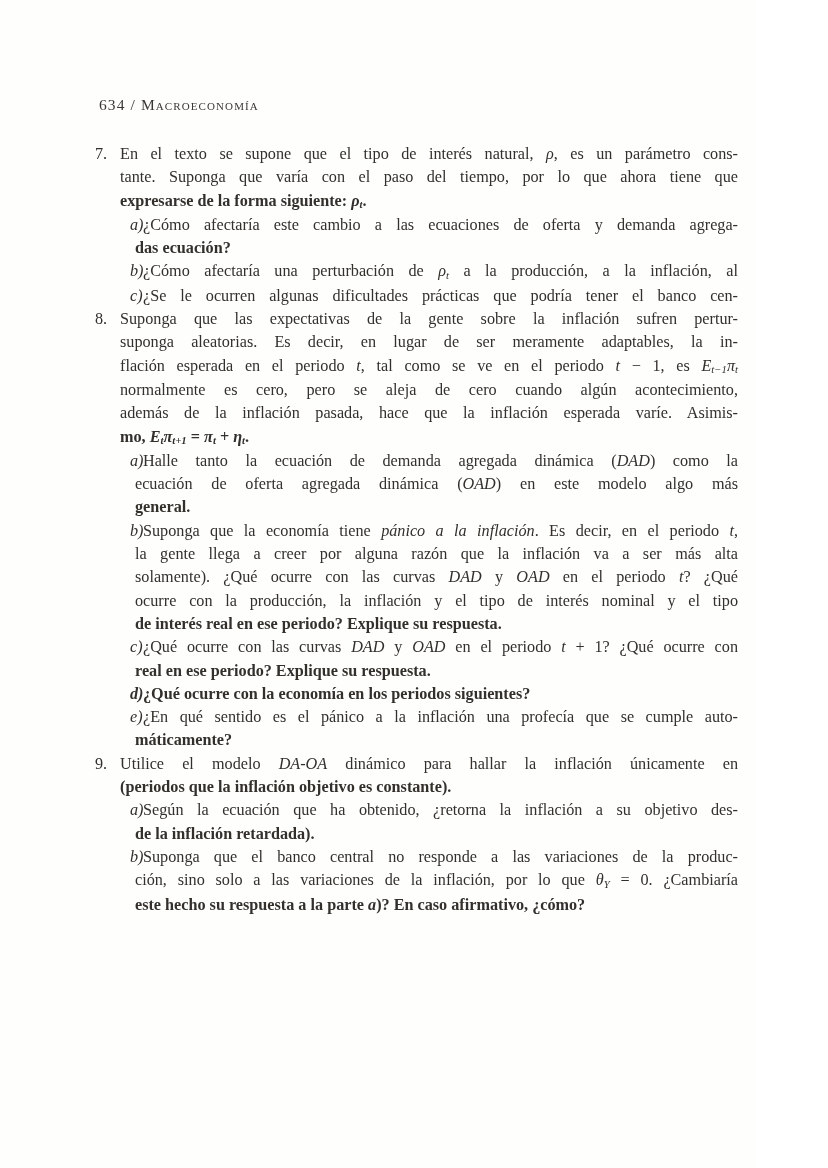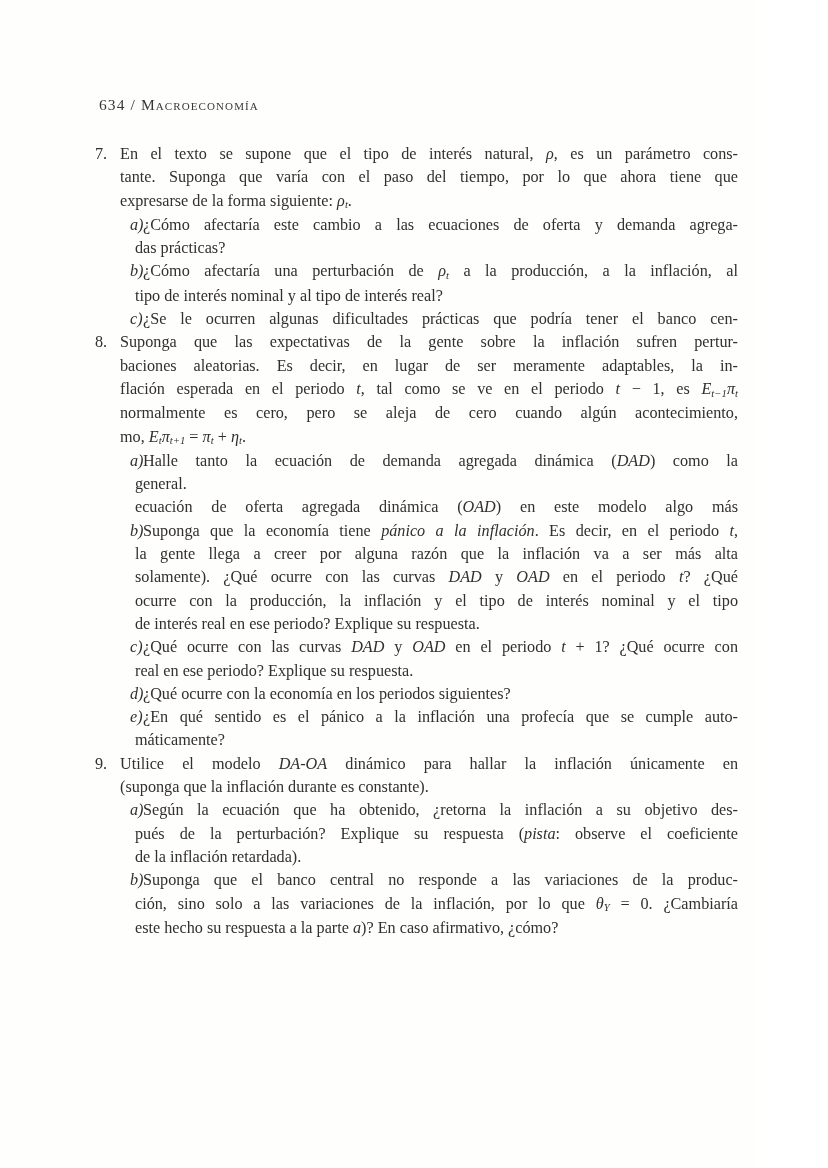"expresarse de la forma siguiente:" .line.last { font-weight: none -> bold }
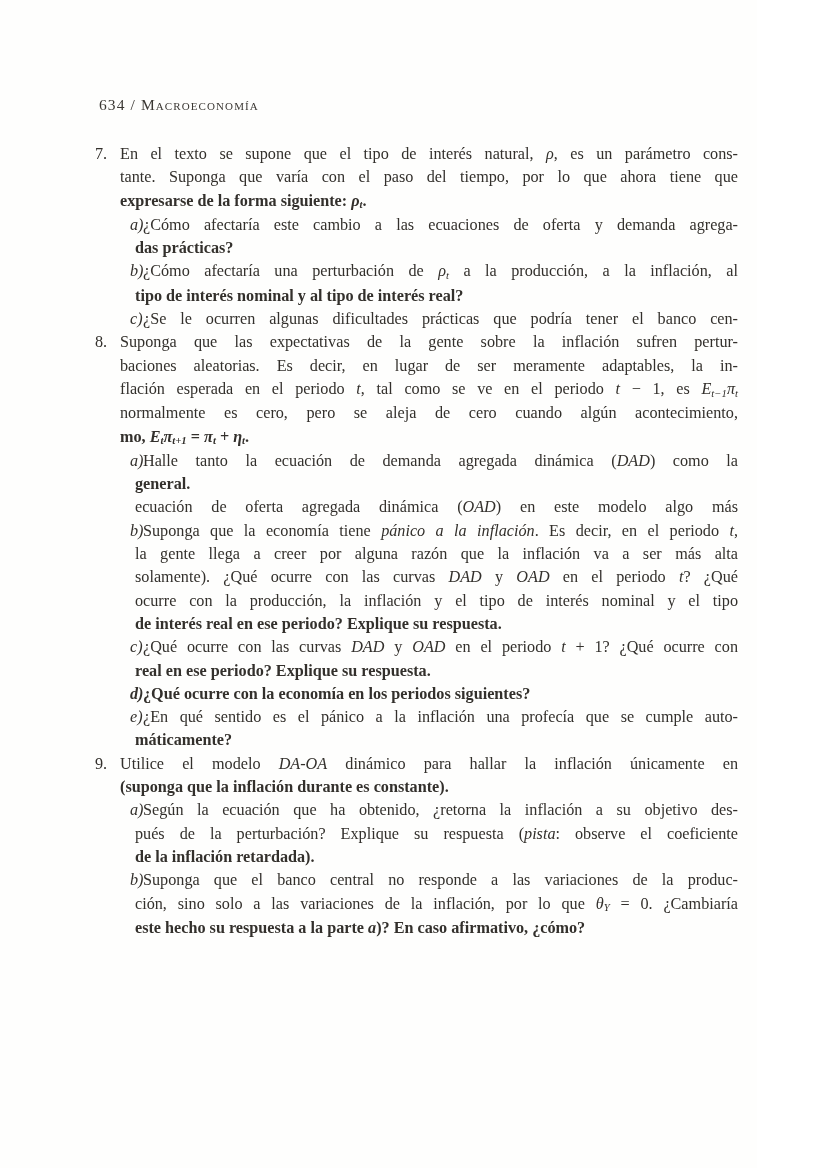"das prácticas?" div.line { text: prácticas -> ecuación }
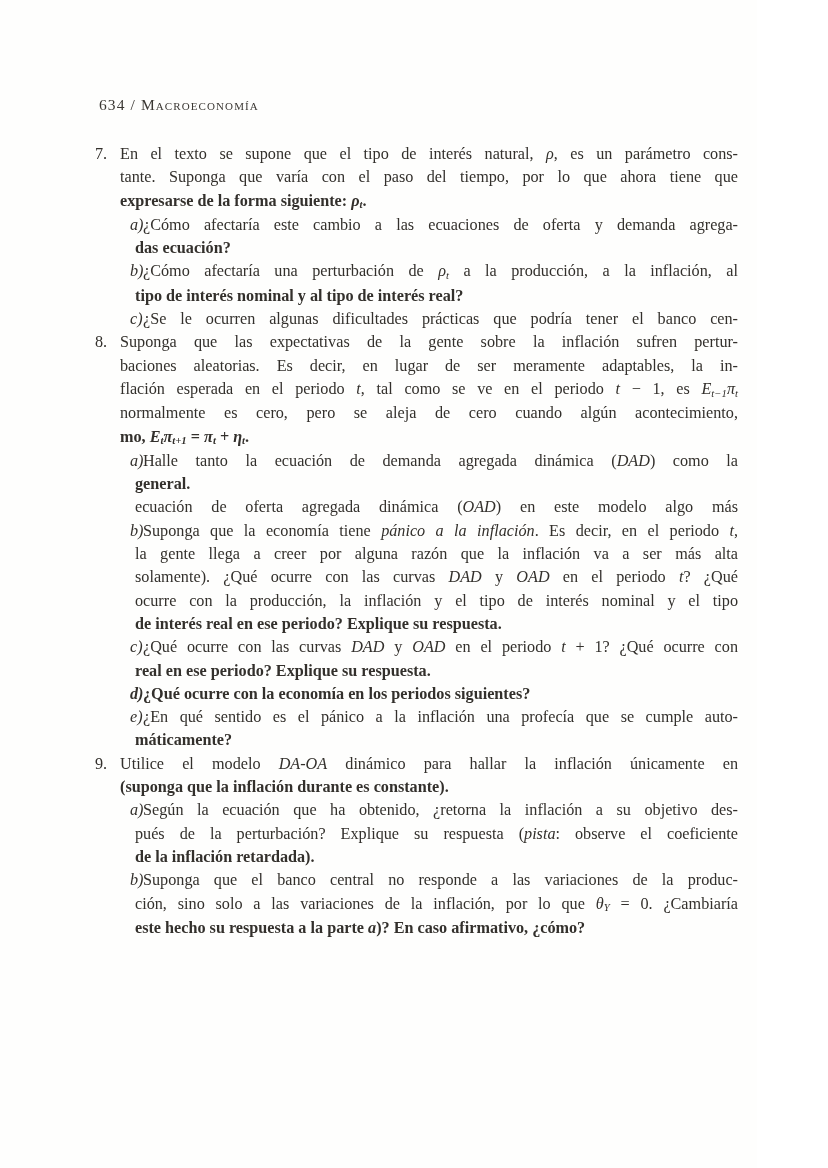"tipo de interés nominal y" div.line { html: <div>tipo de interés nominal y al tipo de interés real?</div> -> none }
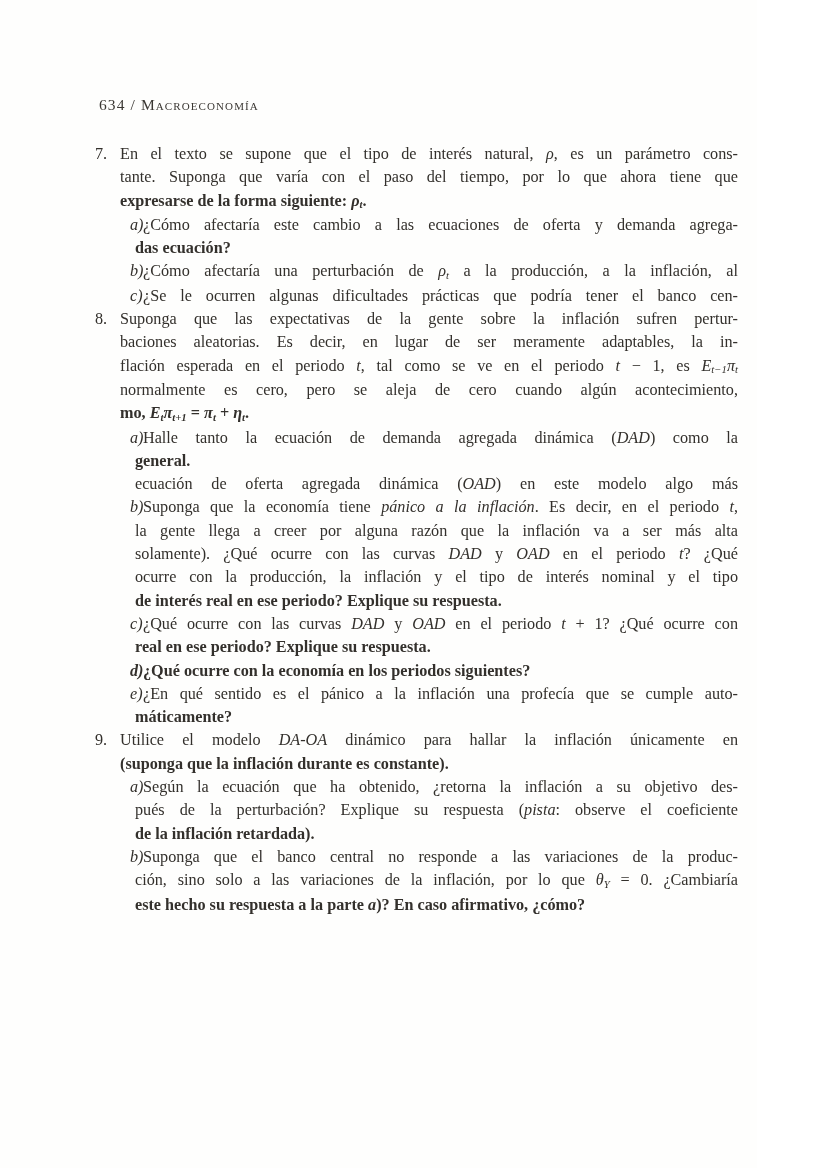"baciones aleatorias. Es decir, en" div.line { text: baciones -> suponga }
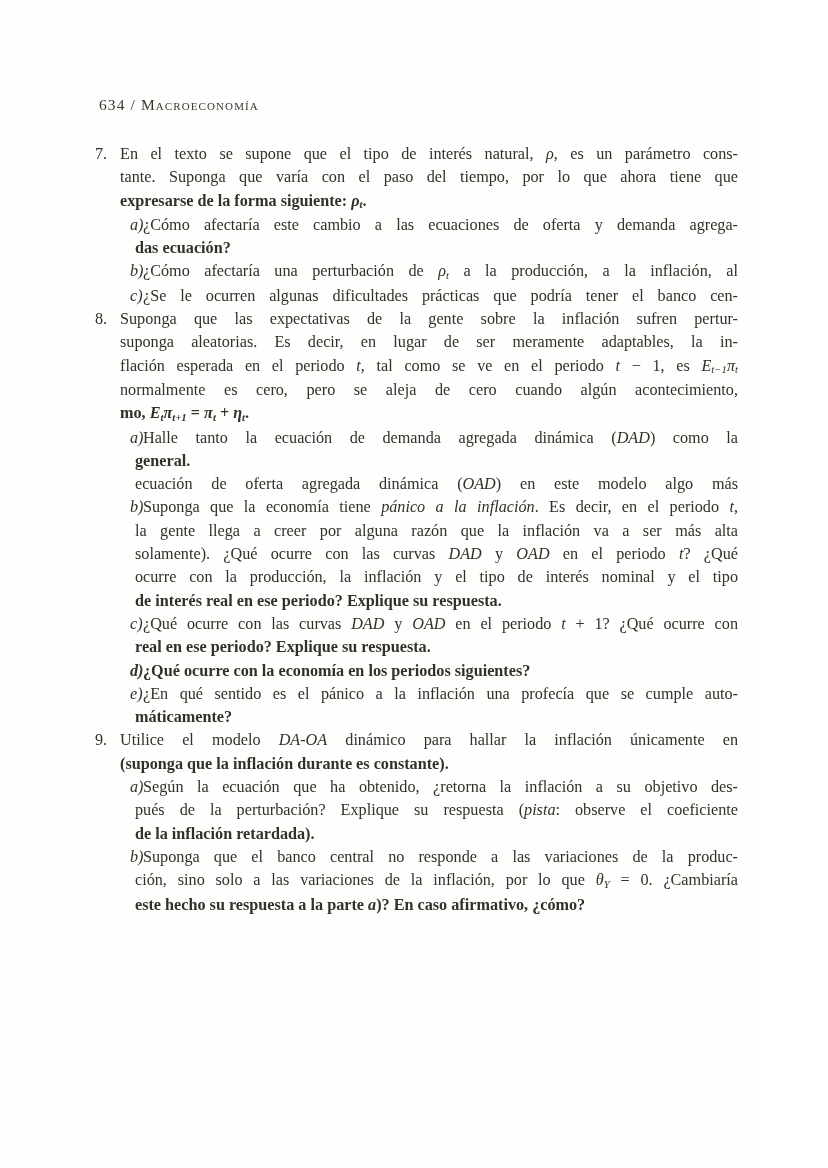"además de la inflación pasada," div.line { html: none -> <div>además de la inflación pasada, hace que la inflación esperada varíe. Asimis-</div> }
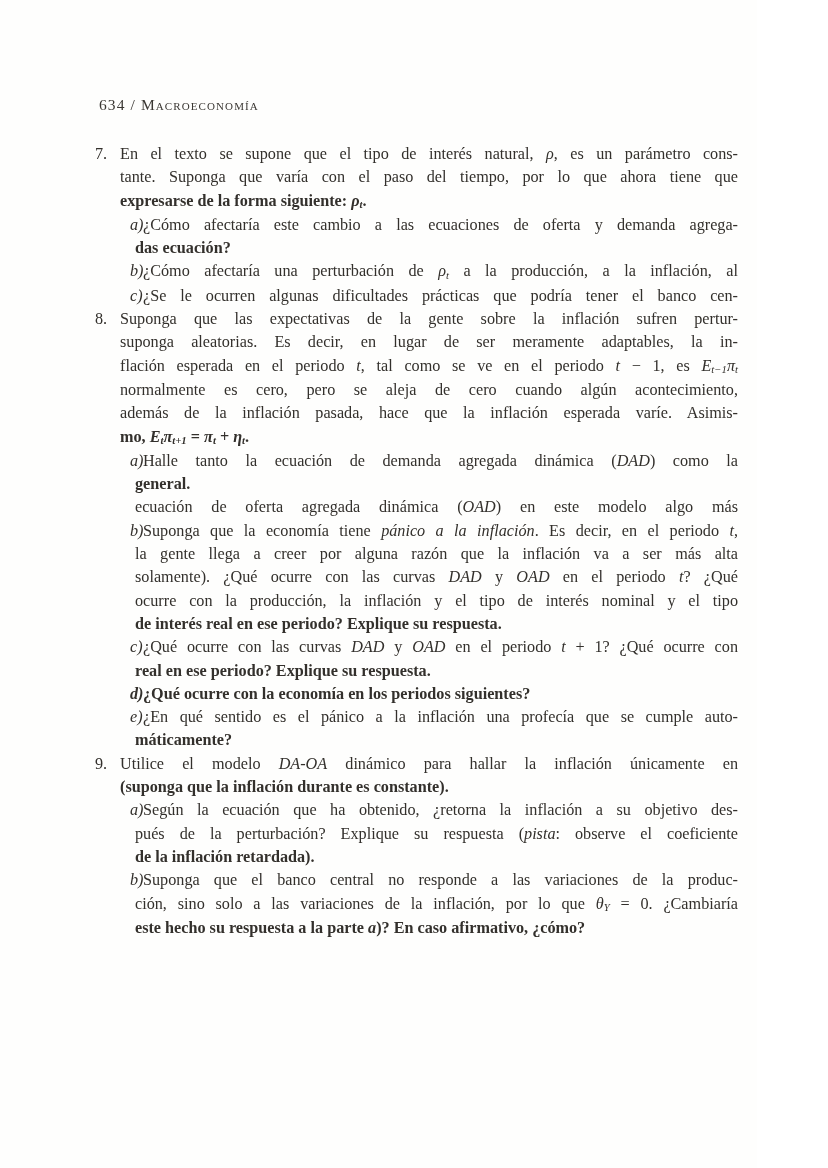"general." div.line { order: before "ecuación de oferta agregada dinámica" -> after "ecuación de oferta agregada dinámica" }
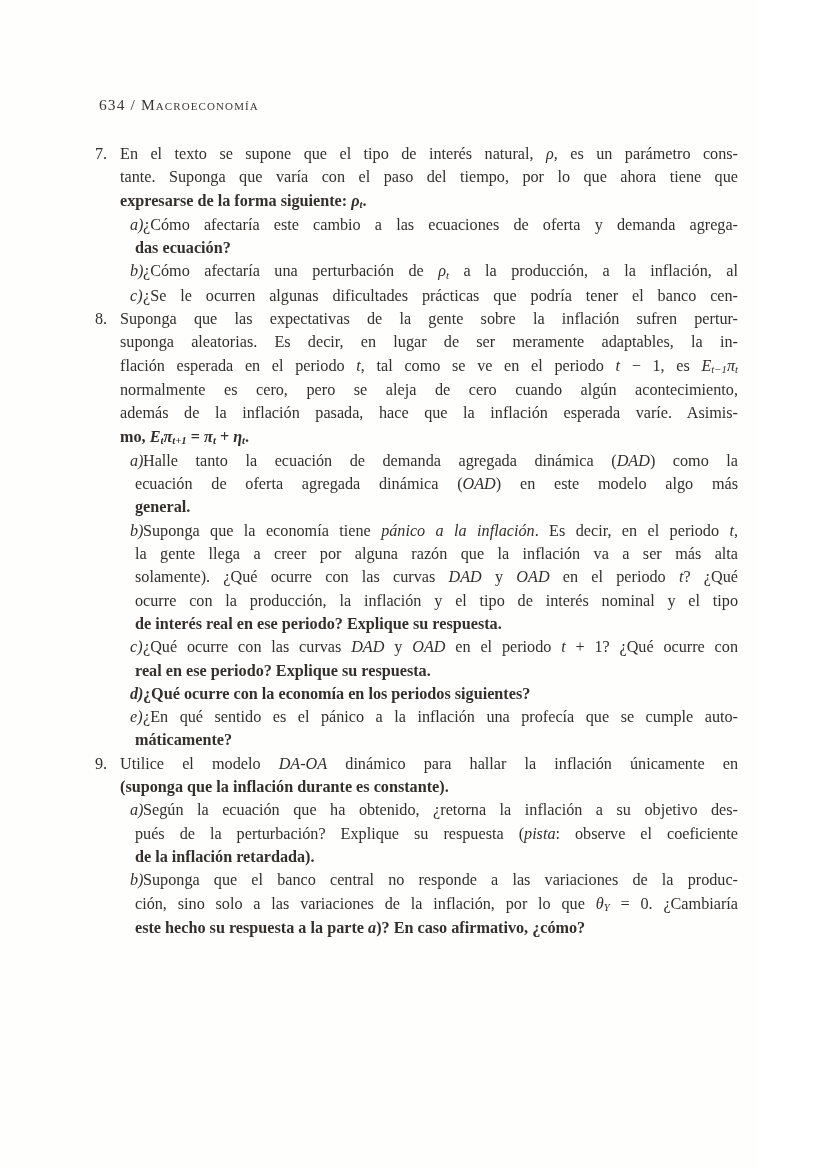"(suponga que la inflación durante" div.line { text: suponga que la inflación durante -> periodos que la inflación objetivo }
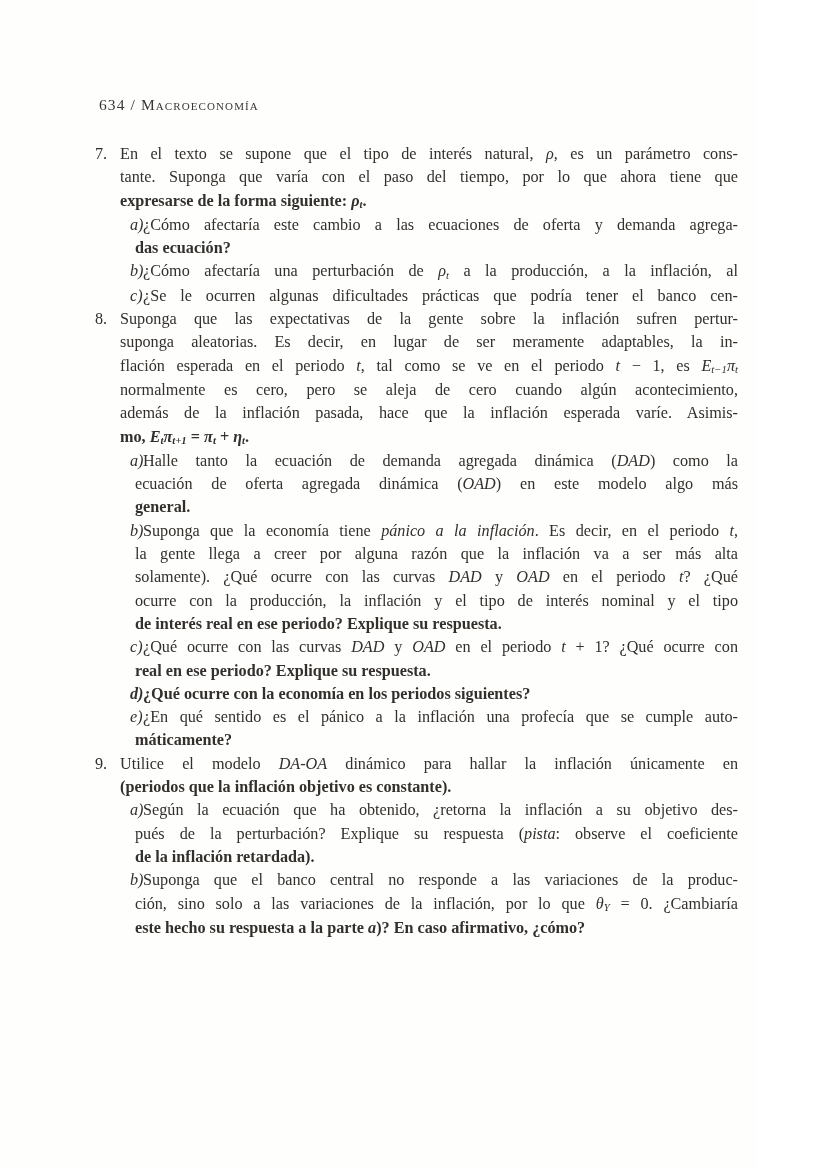"pués de la perturbación? Explique" div.line { html: <div>pués de la perturbación? Explique su respuesta (<span>pista</span>: observe el coeficiente</div> -> none }
